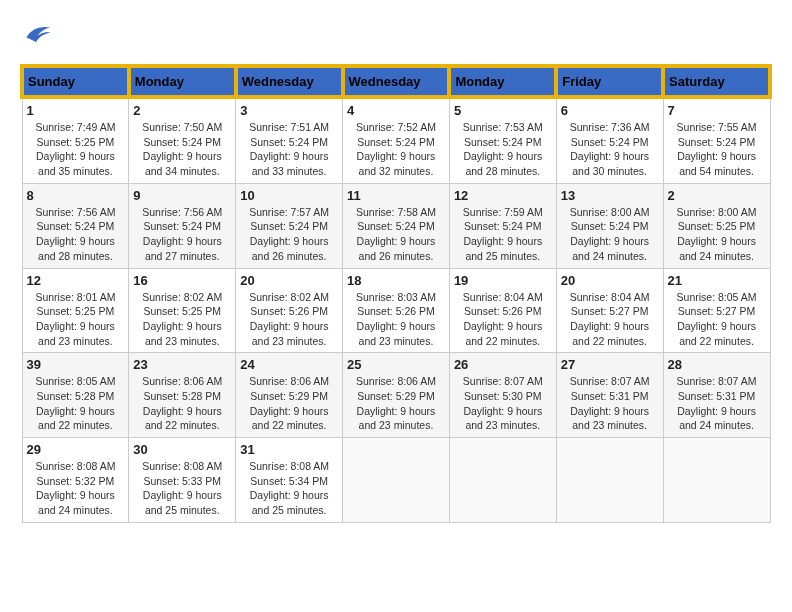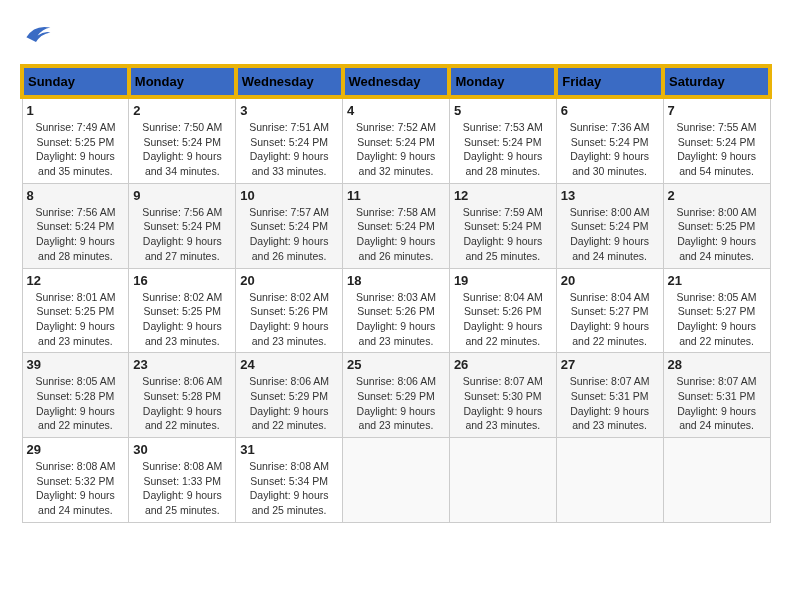"Sunset: 1:33 PM" span { text: 1:33 -> 5:33 }
